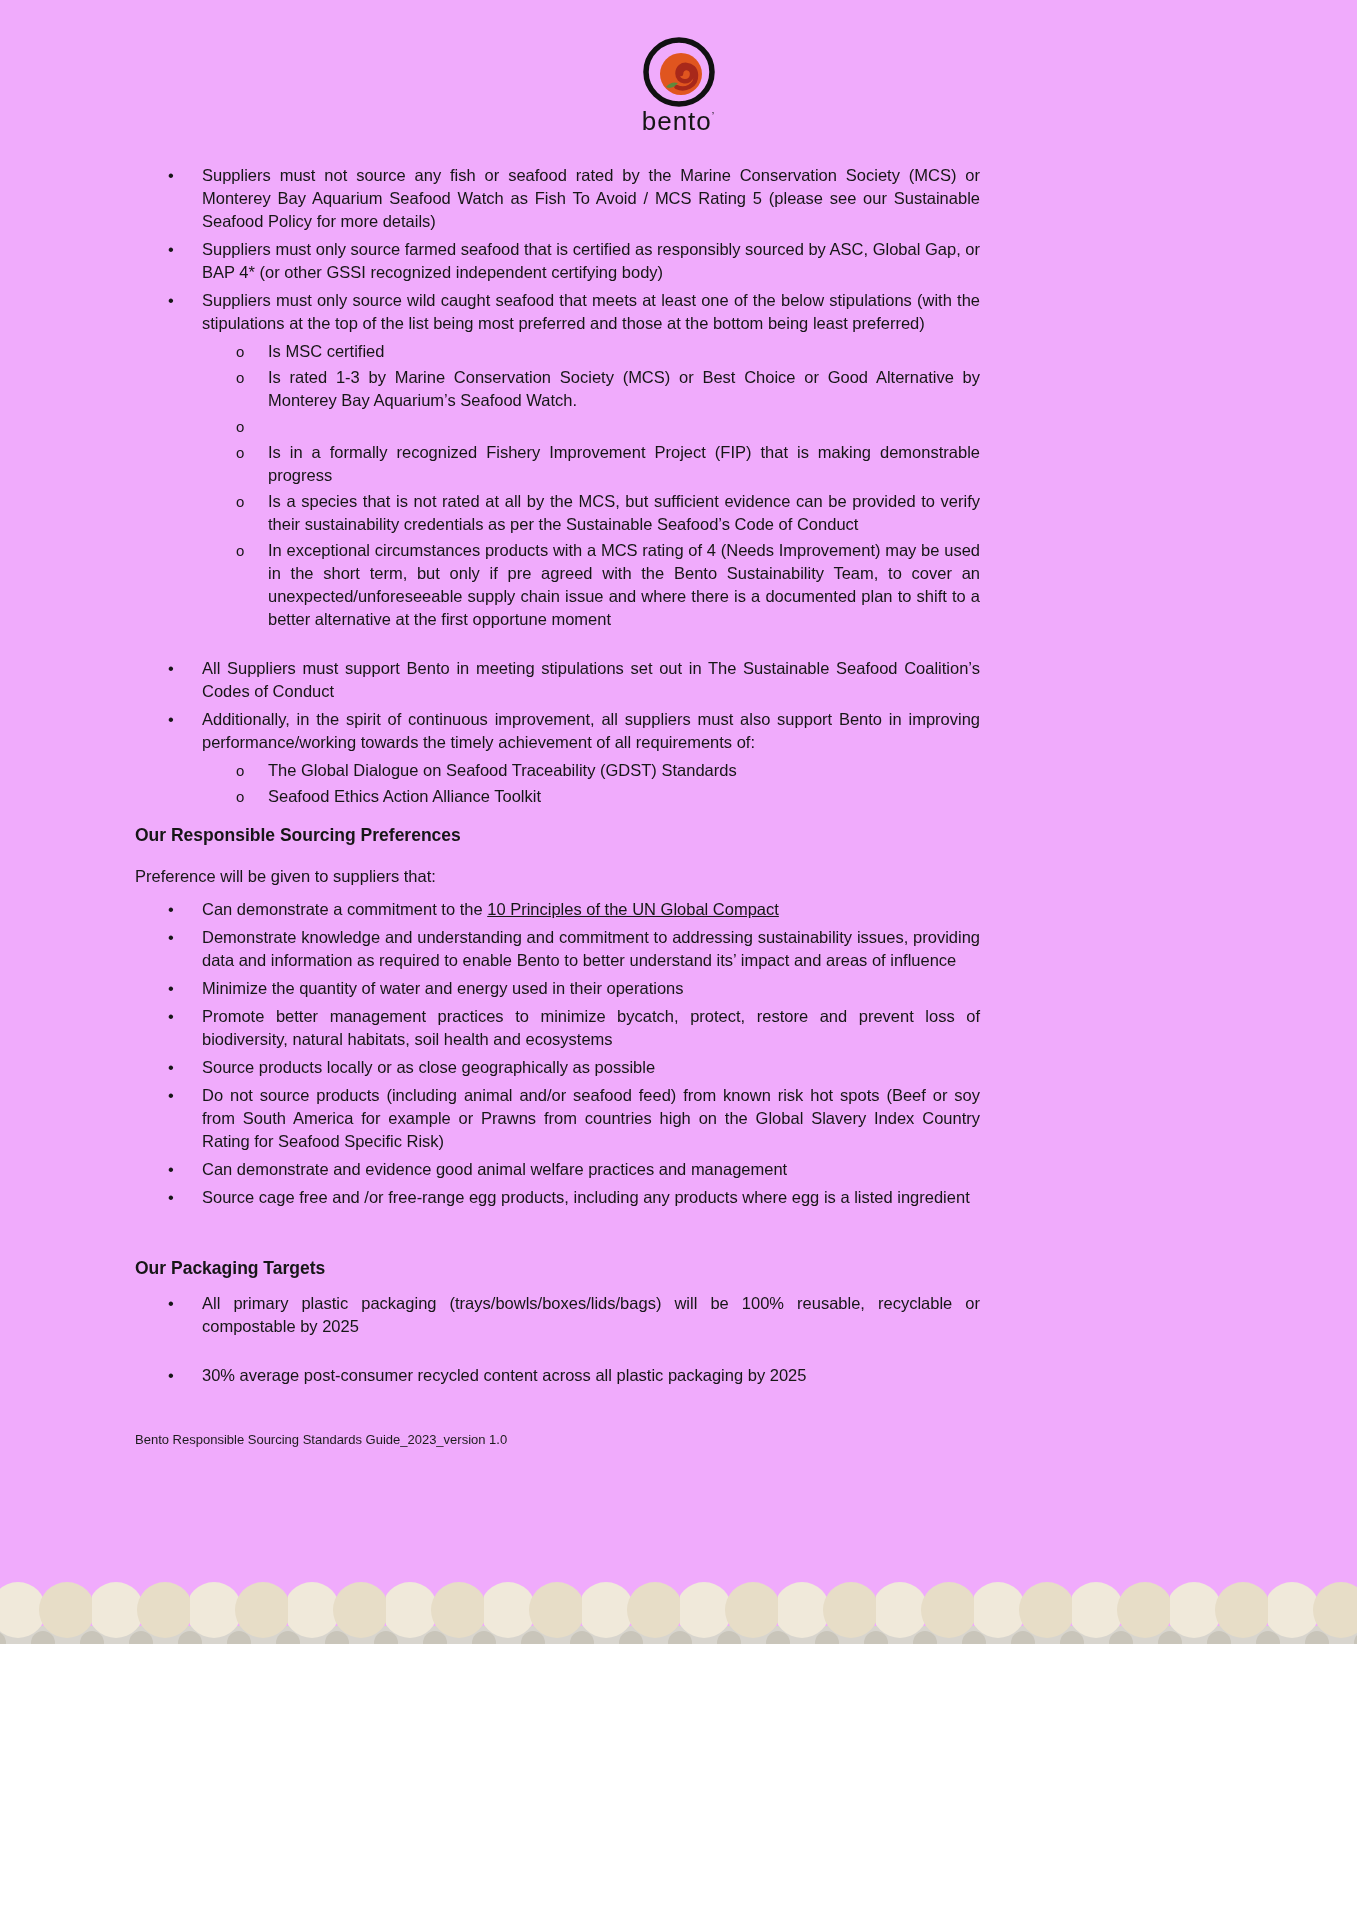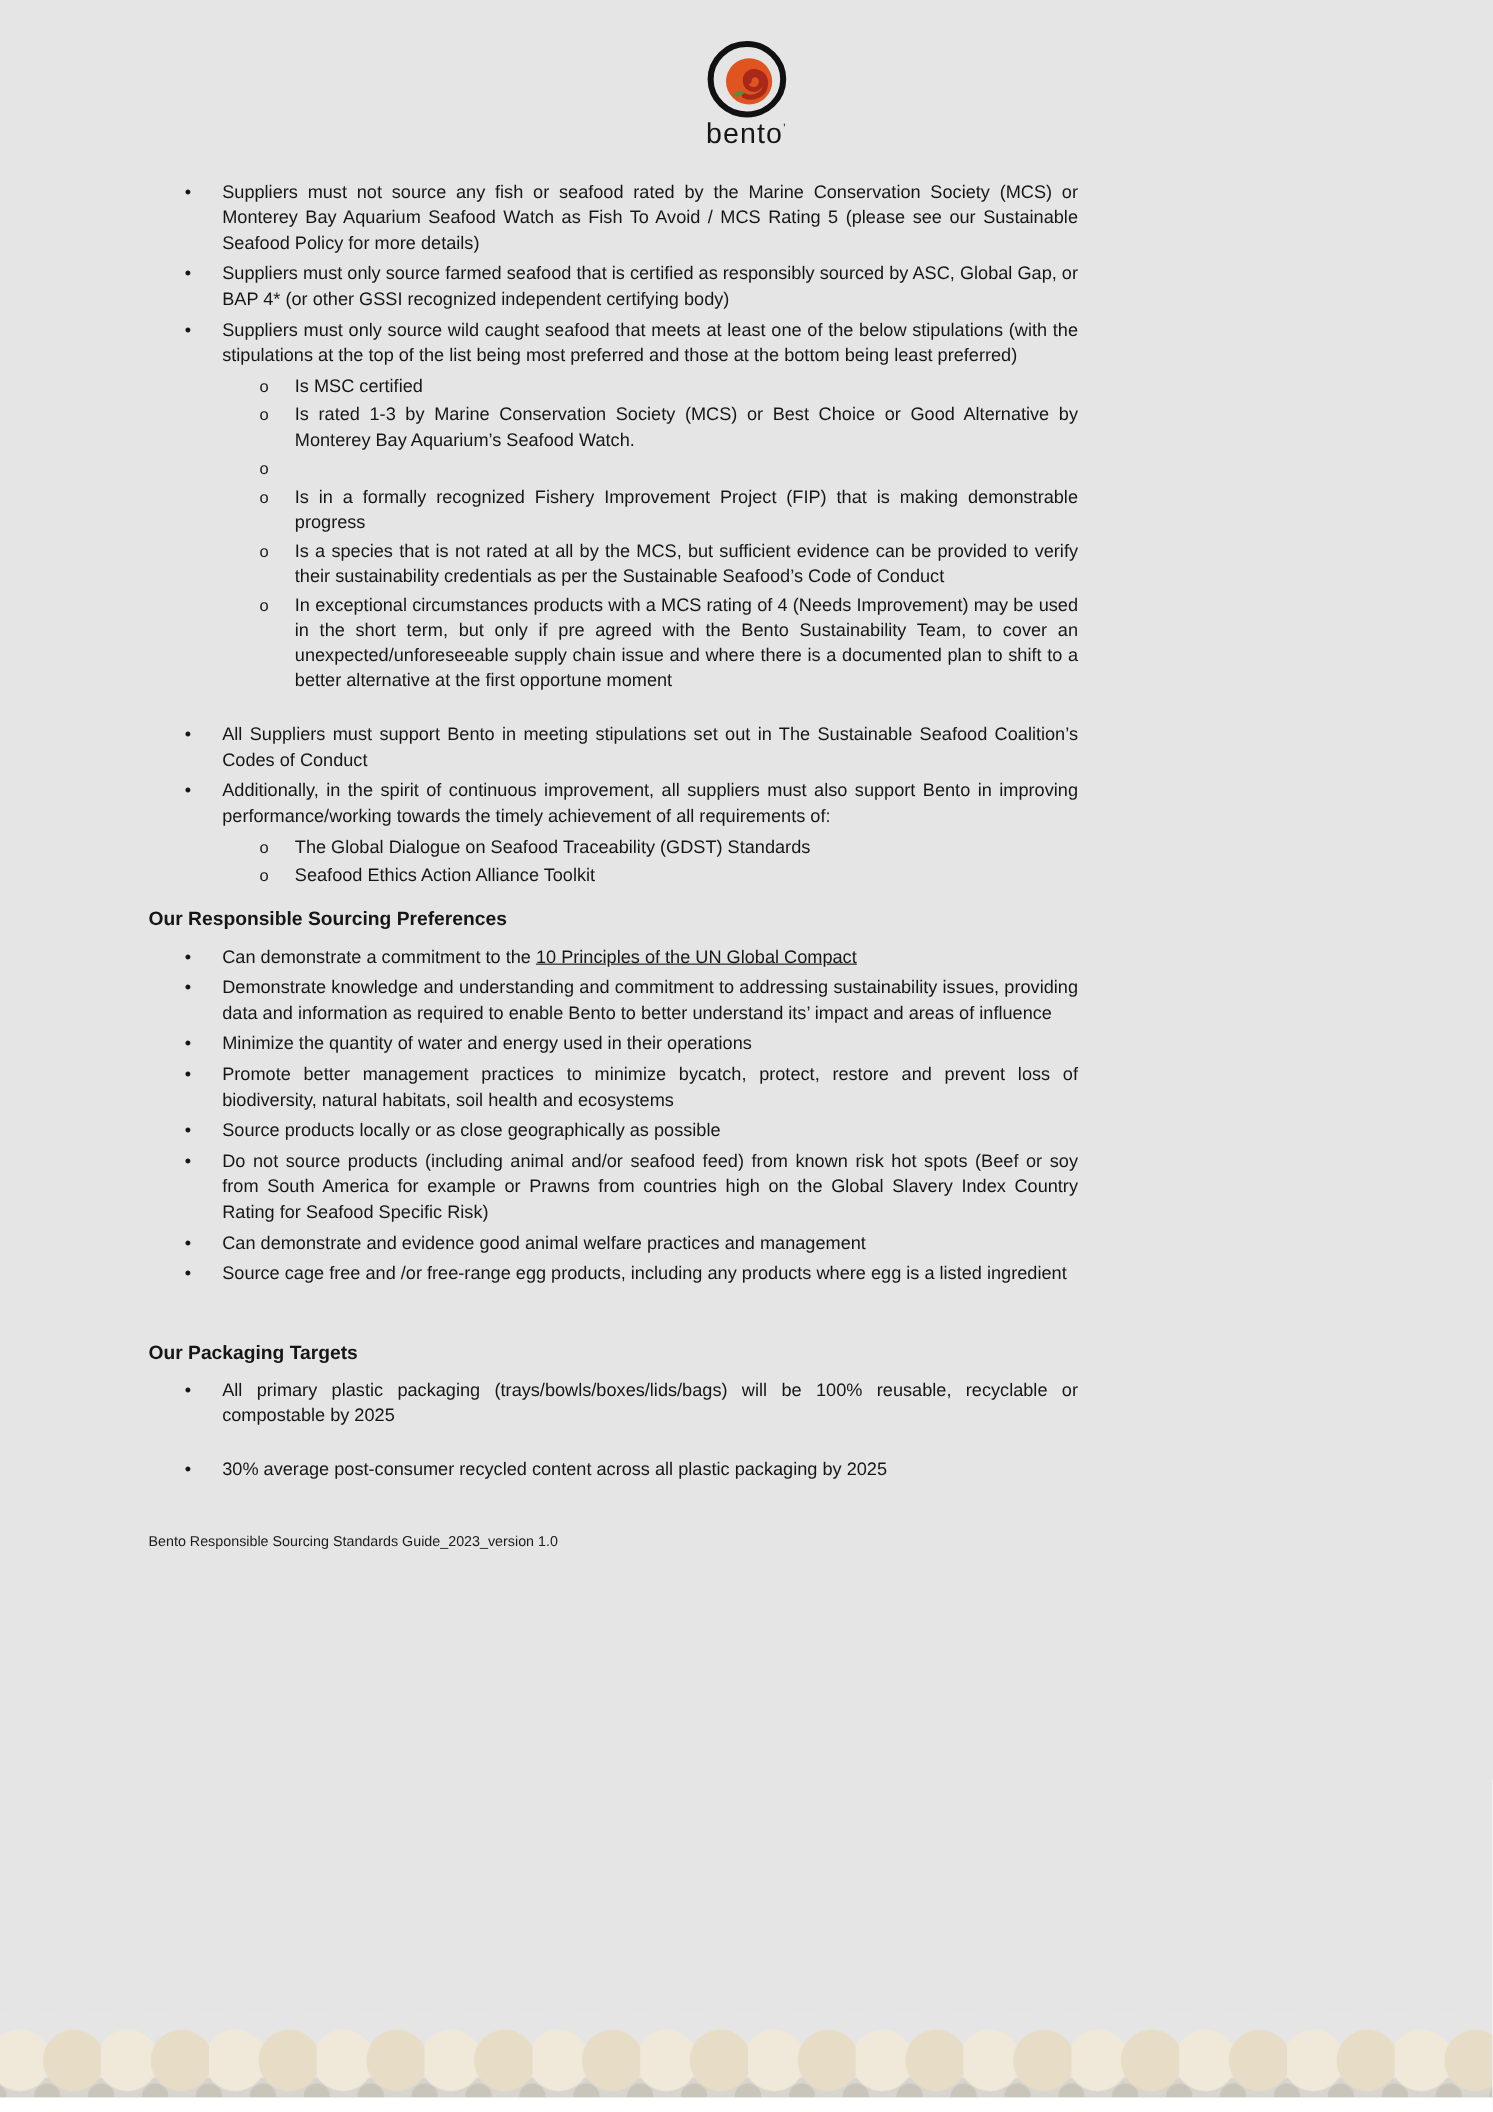"bento’" .page { background: #e5e5e5 -> #f0abfc; height: 1907px -> 1644px }
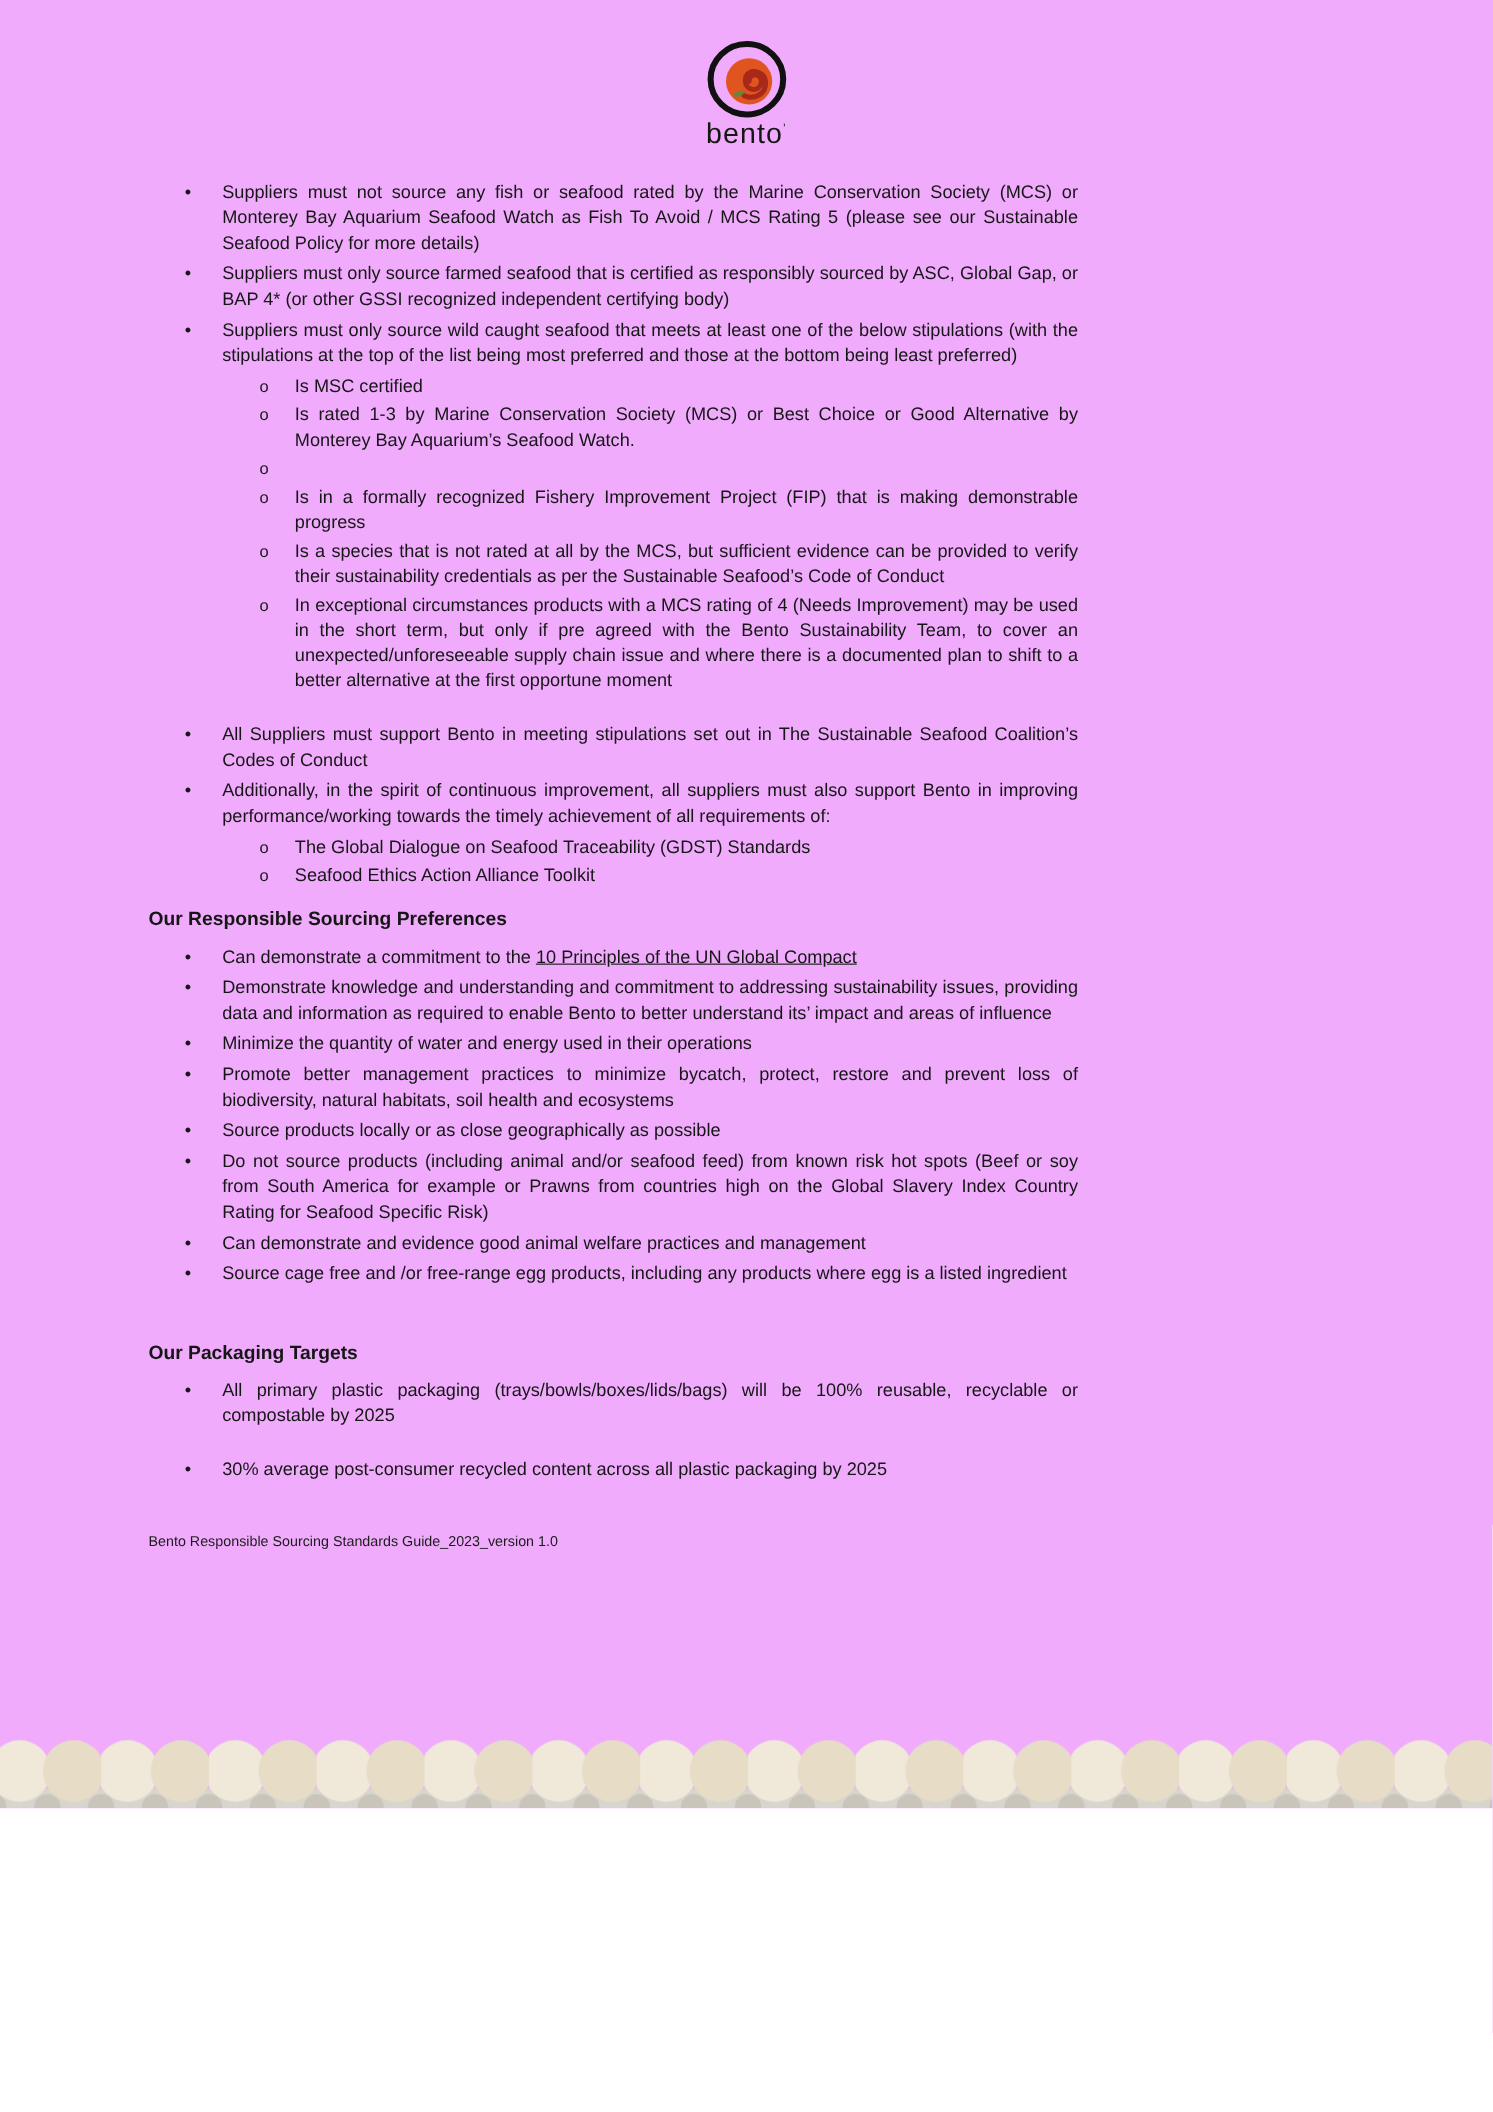"Preference will be given to" p.doc-paragraph { html: none -> <p>Preference will be given to suppliers that:</p> }
